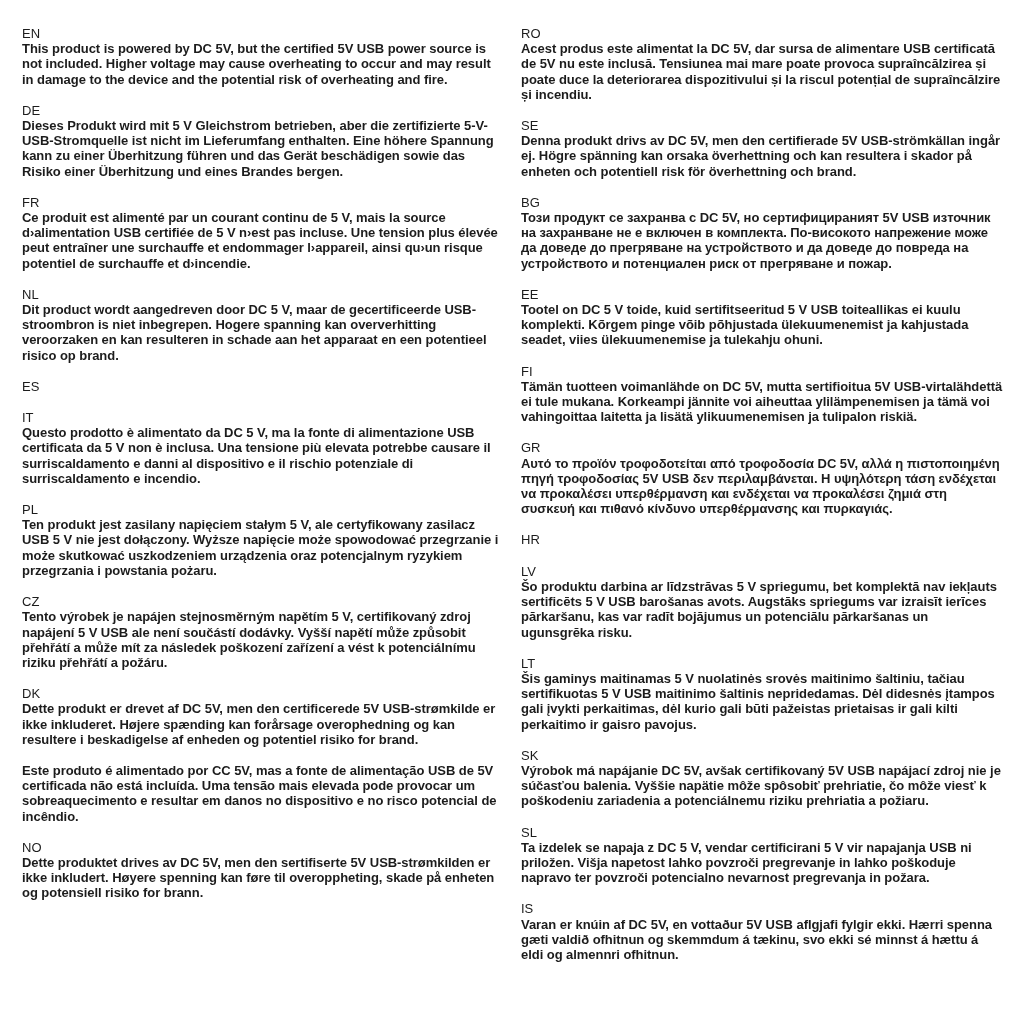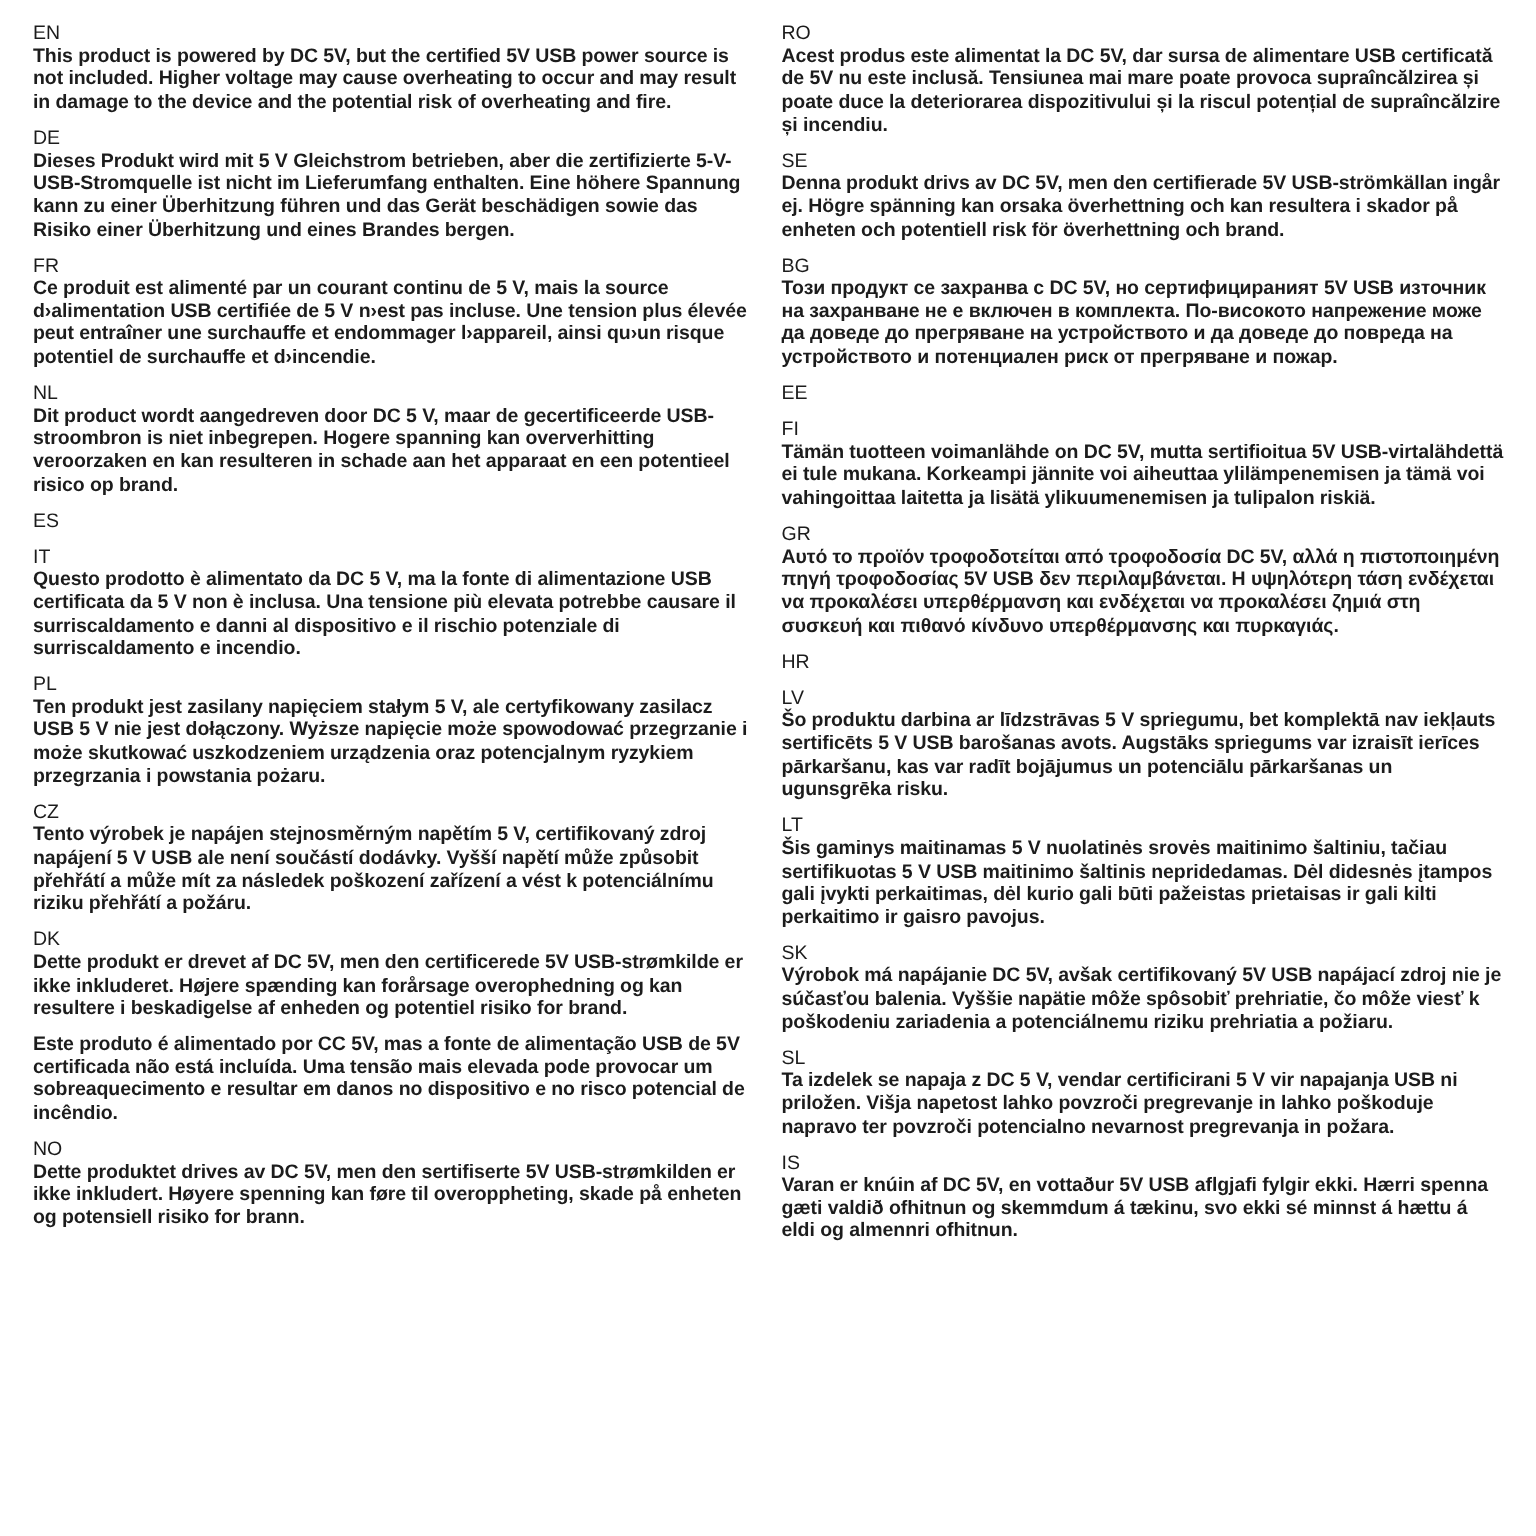"EN" .lang-section { margin: 4px 0 9px 0 -> 16px 0 9px 0 }
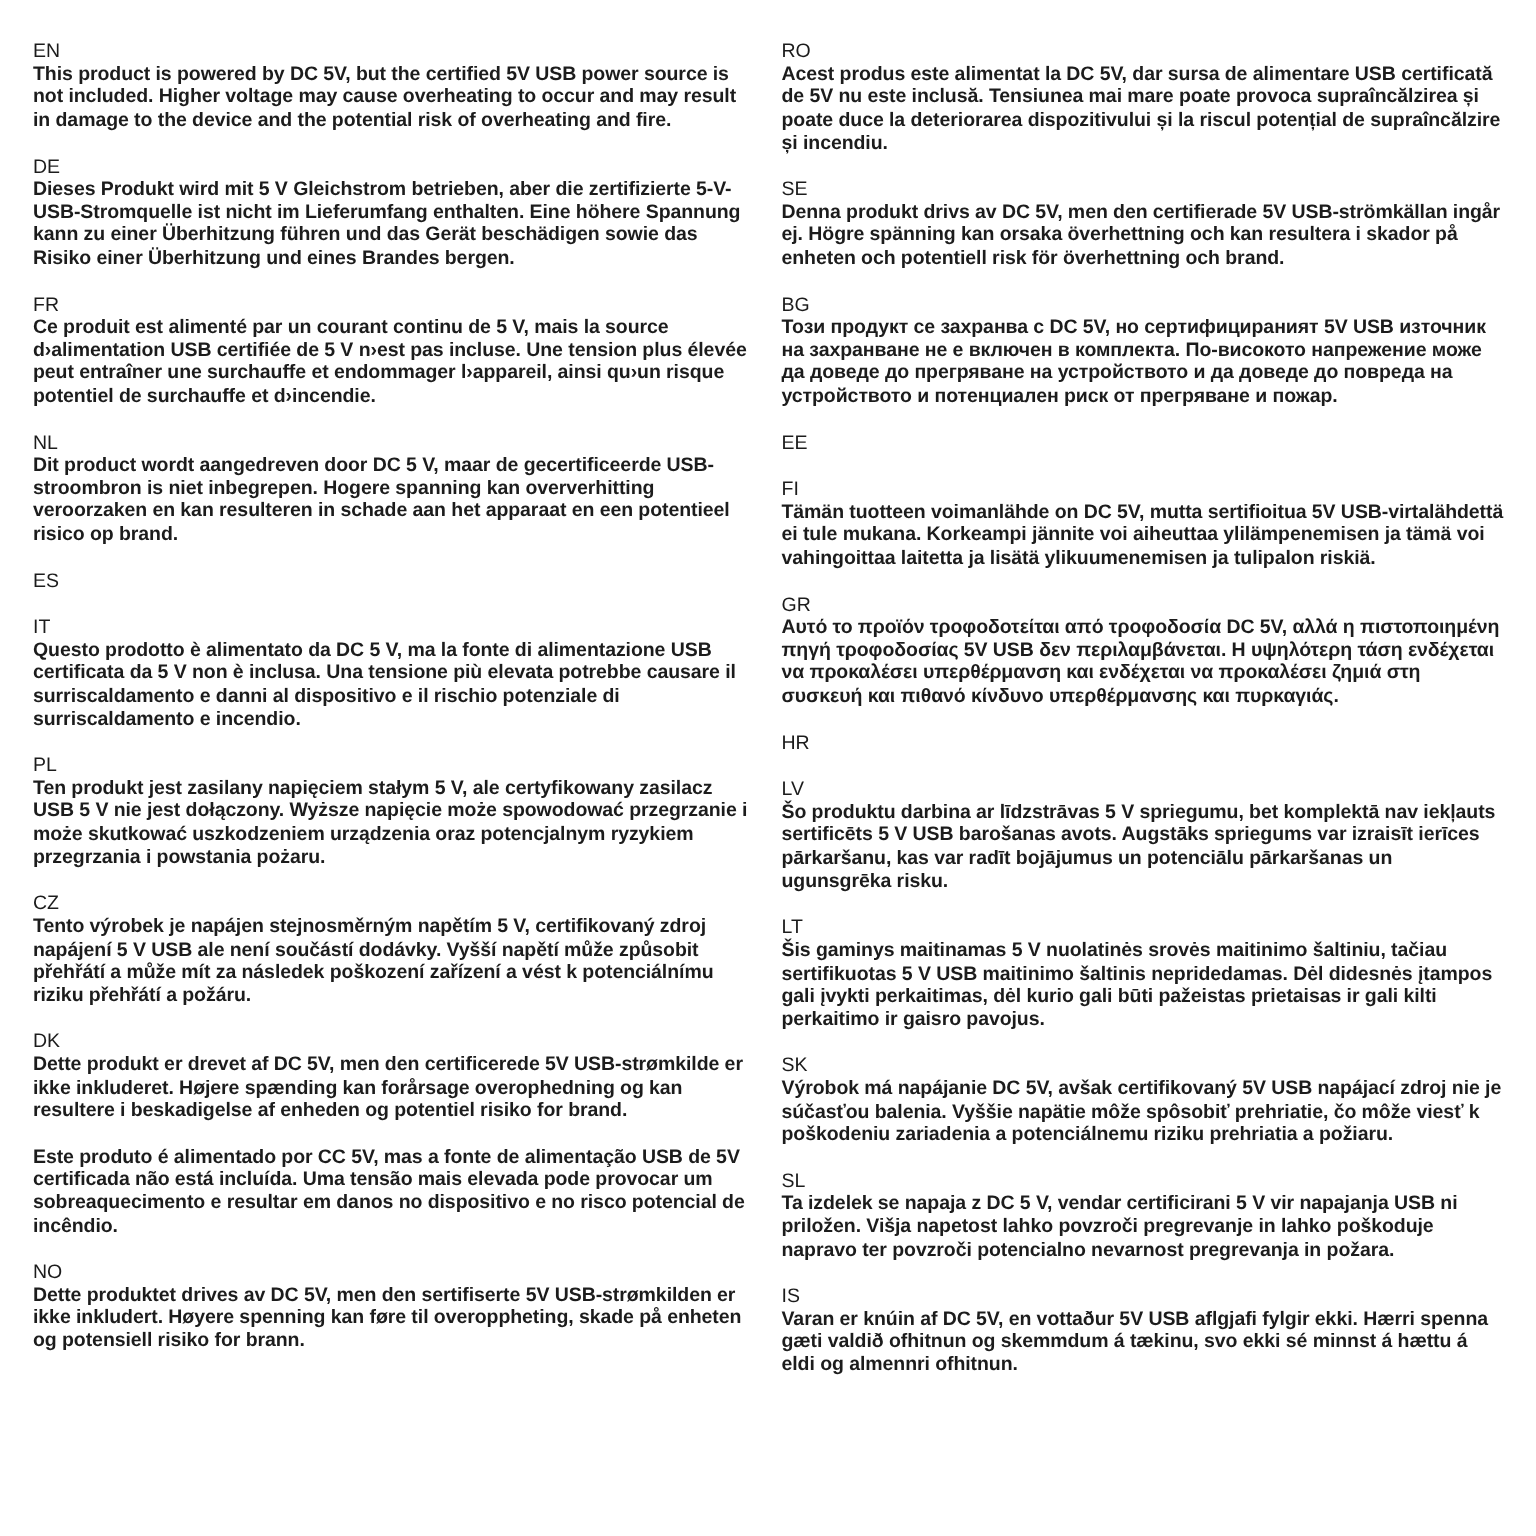"Tootel on DC 5 V" p.lang-text { html: none -> <p>Tootel on DC 5 V toide, kuid sertifitseeritud 5 V USB toiteallikas ei kuulu komplekti. Kõrgem pinge võib põhjustada ülekuumenemist ja kahjustada seadet, viies ülekuumenemise ja tulekahju ohuni.</p> }
